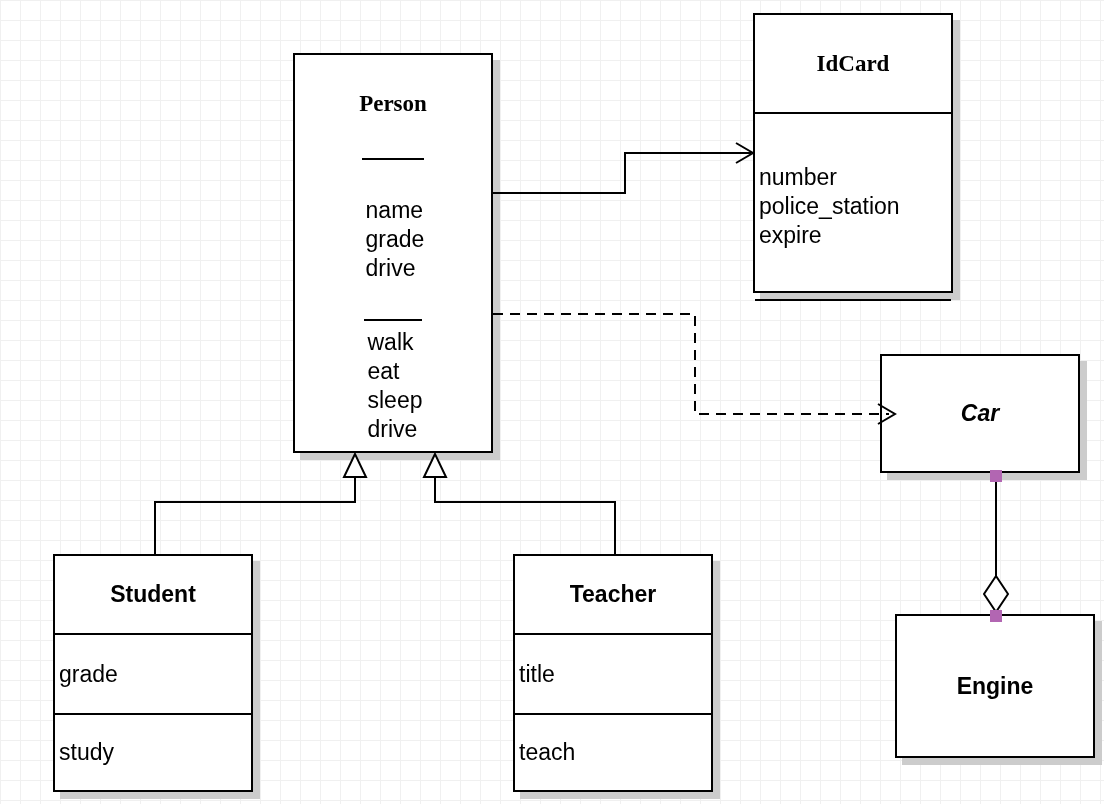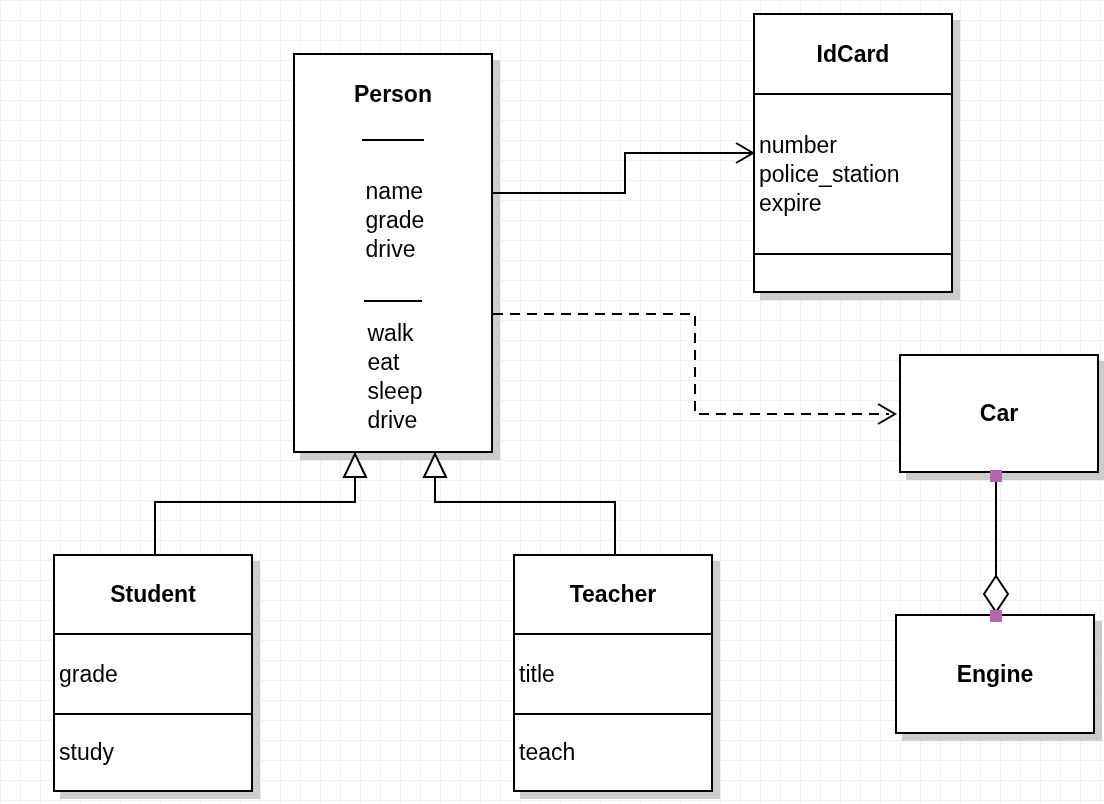"IdCard" .h-title-lg { font-family: none -> Liberation Serif, serif; height: 78px -> 97px }
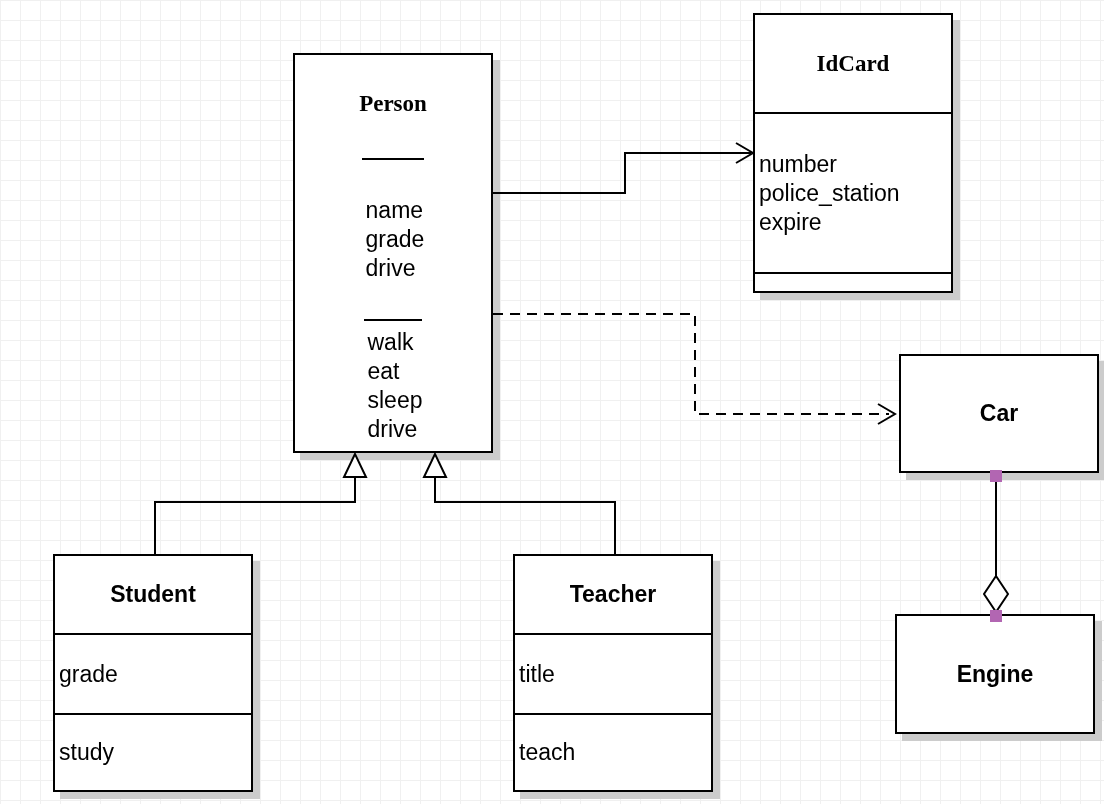"number" .h-attrs-idcard { height: 160px -> 187px }
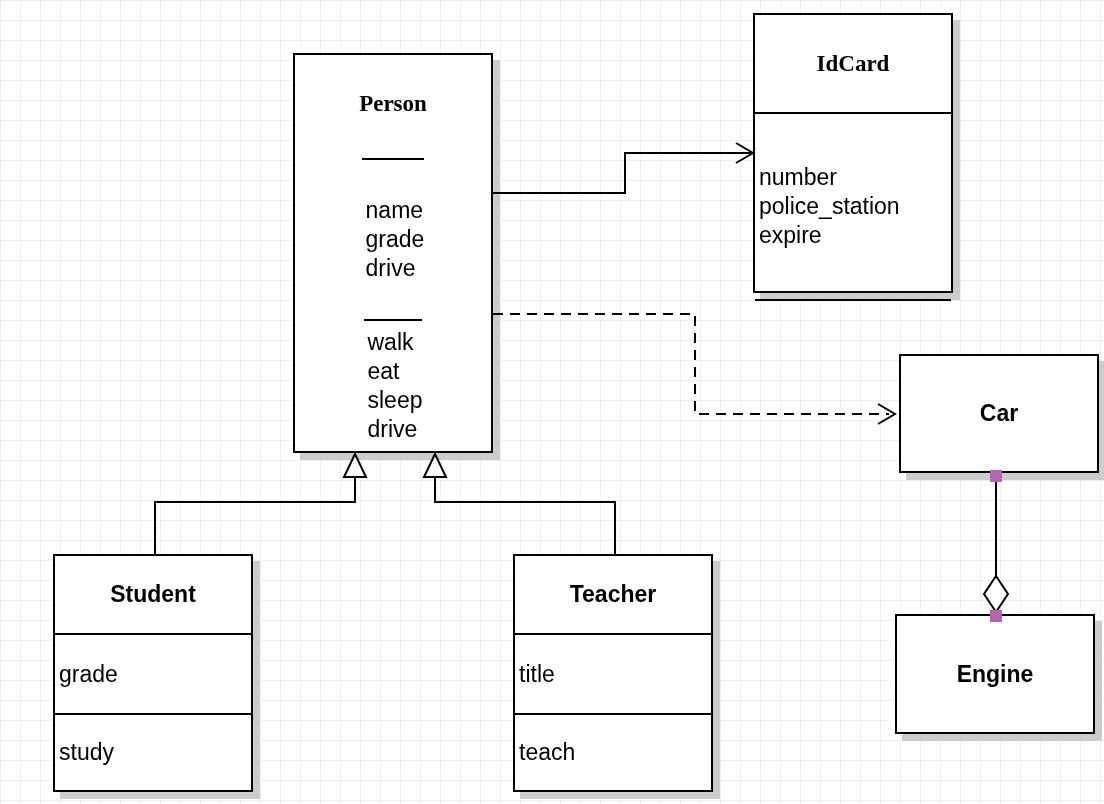"Car" .c-car { font-style: none -> italic; left: 899px -> 880px }
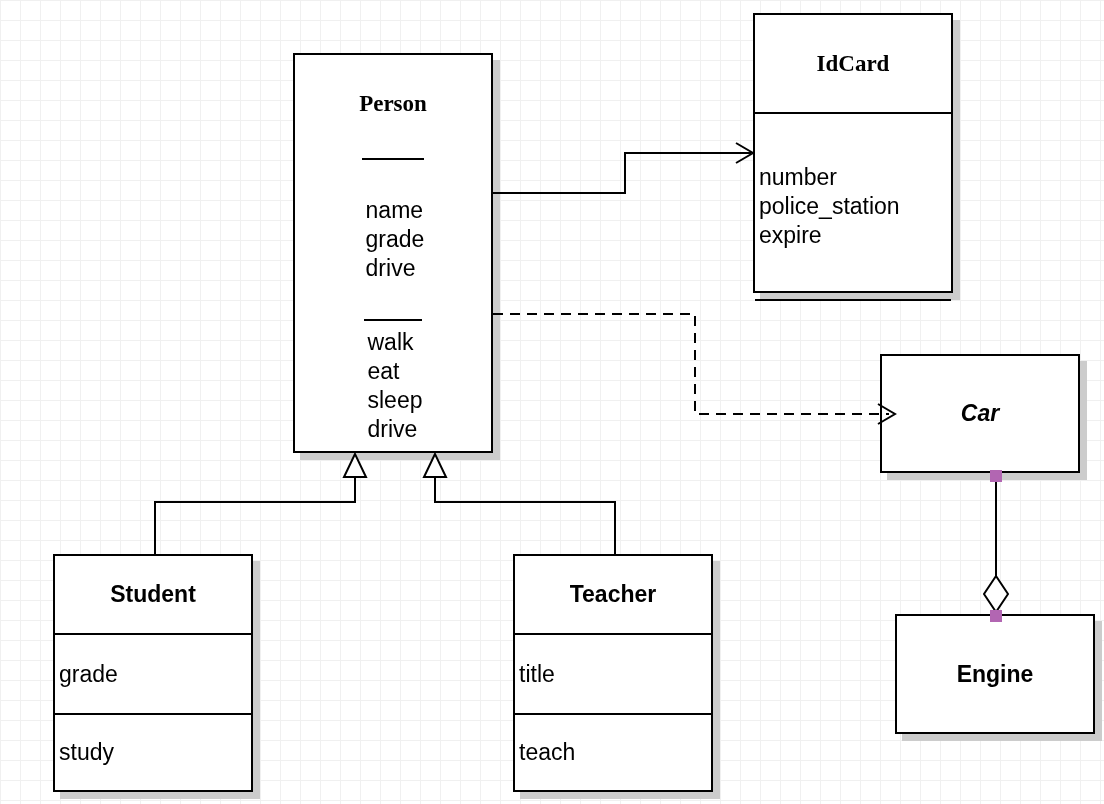"Engine" .c-engine { height: 120px -> 144px }
